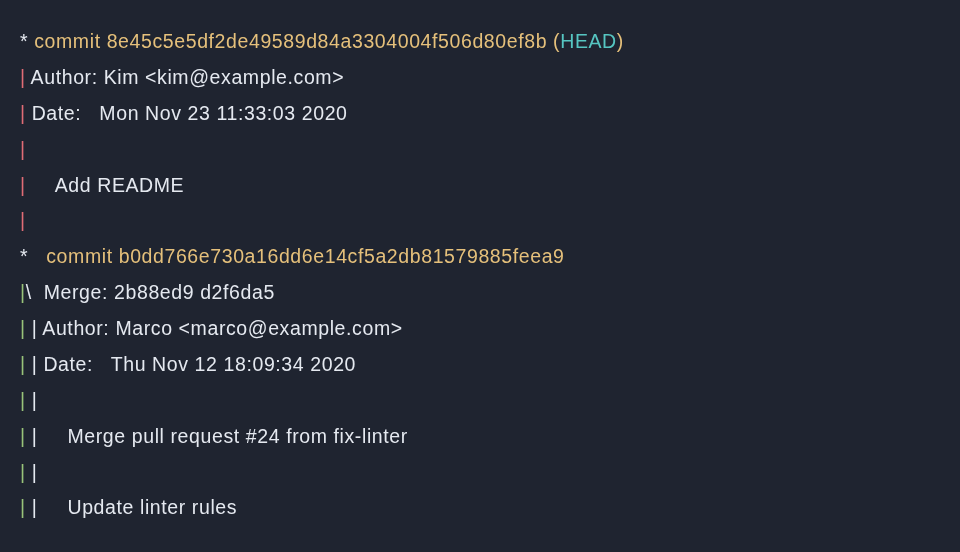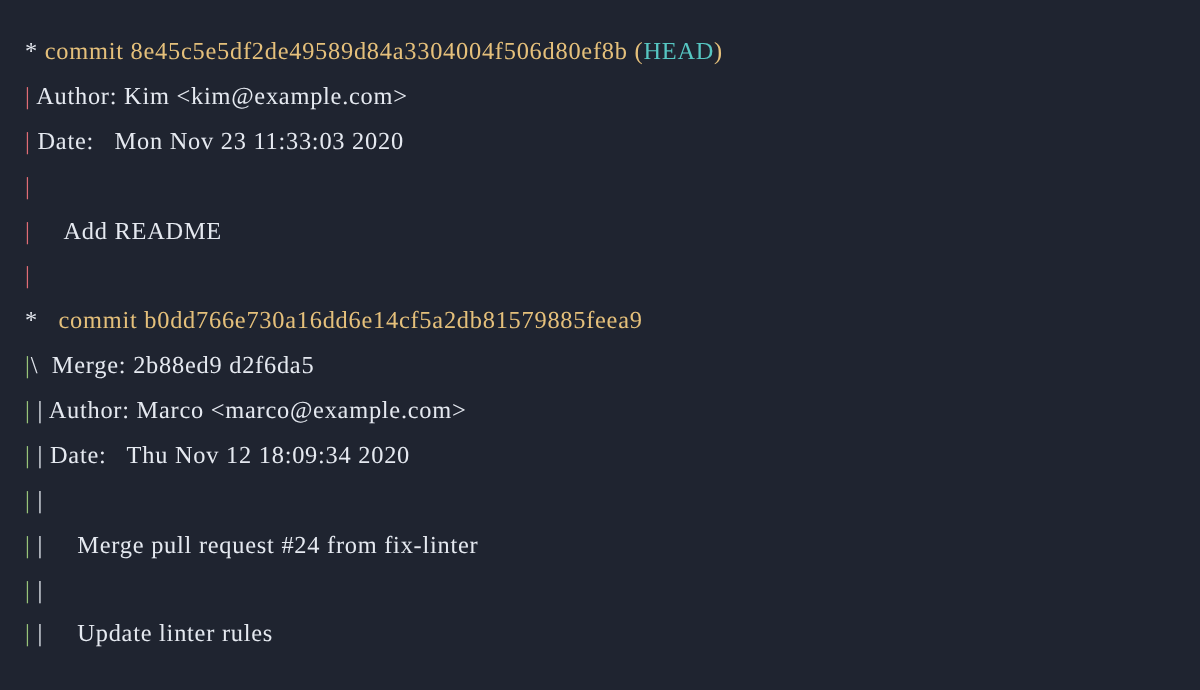"* commit" pre.git-log { font-family: Liberation Serif, serif -> Liberation Sans, sans-serif }
